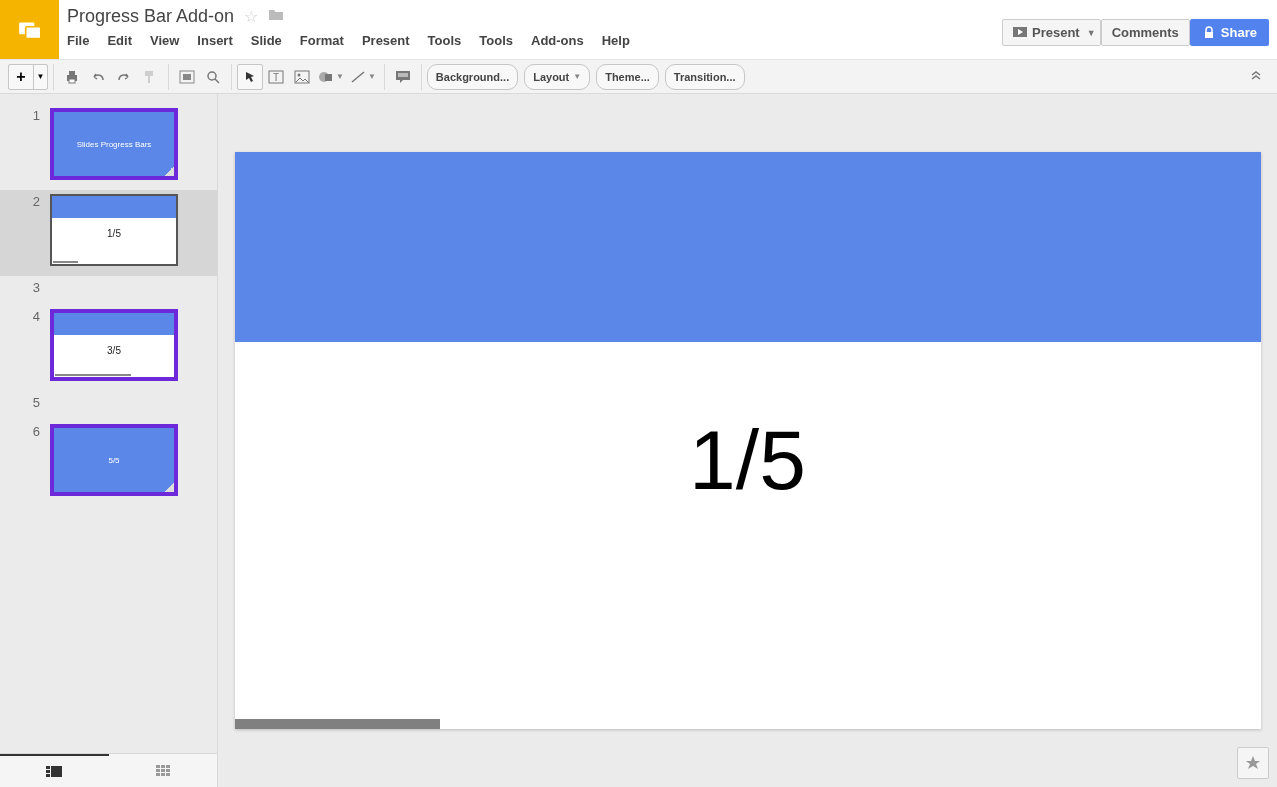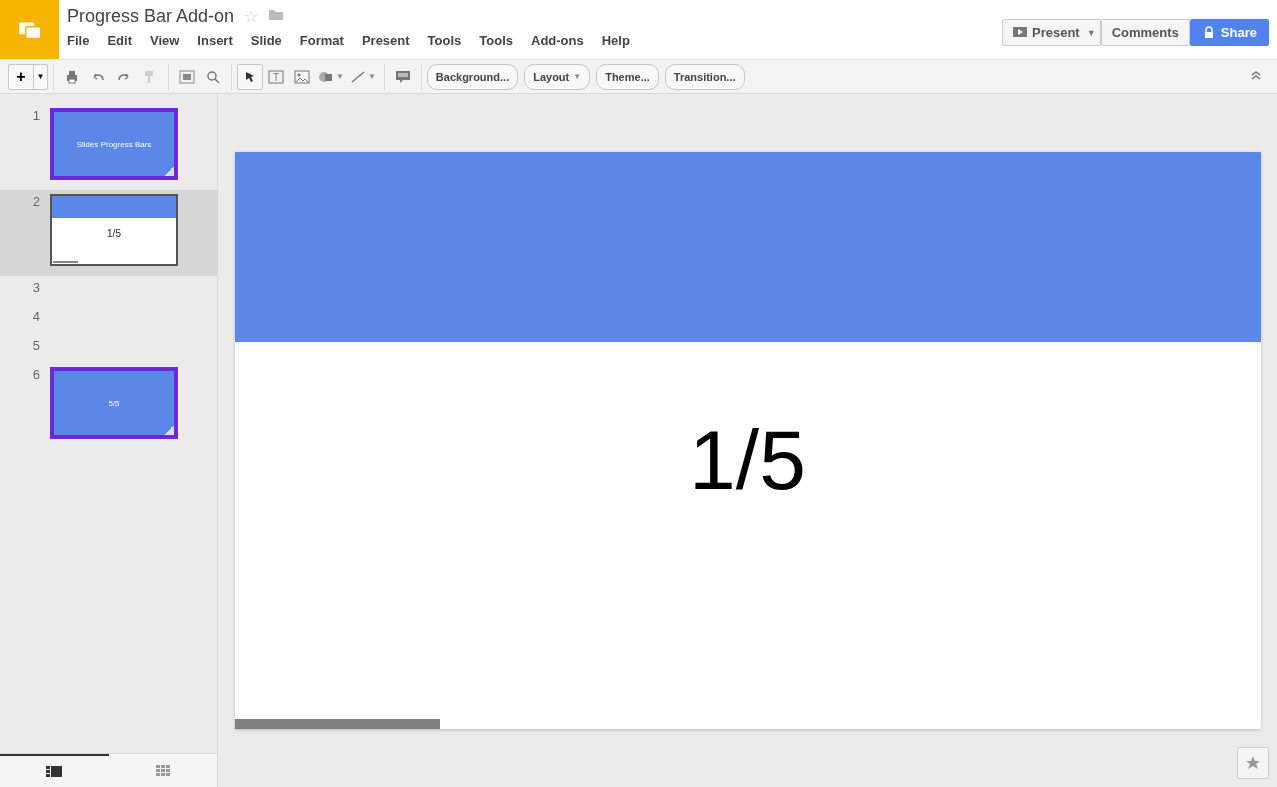"3/5" div.thumb { html: none -> <div> <div></div> <div>3/5</div> <div></div> </div> }
